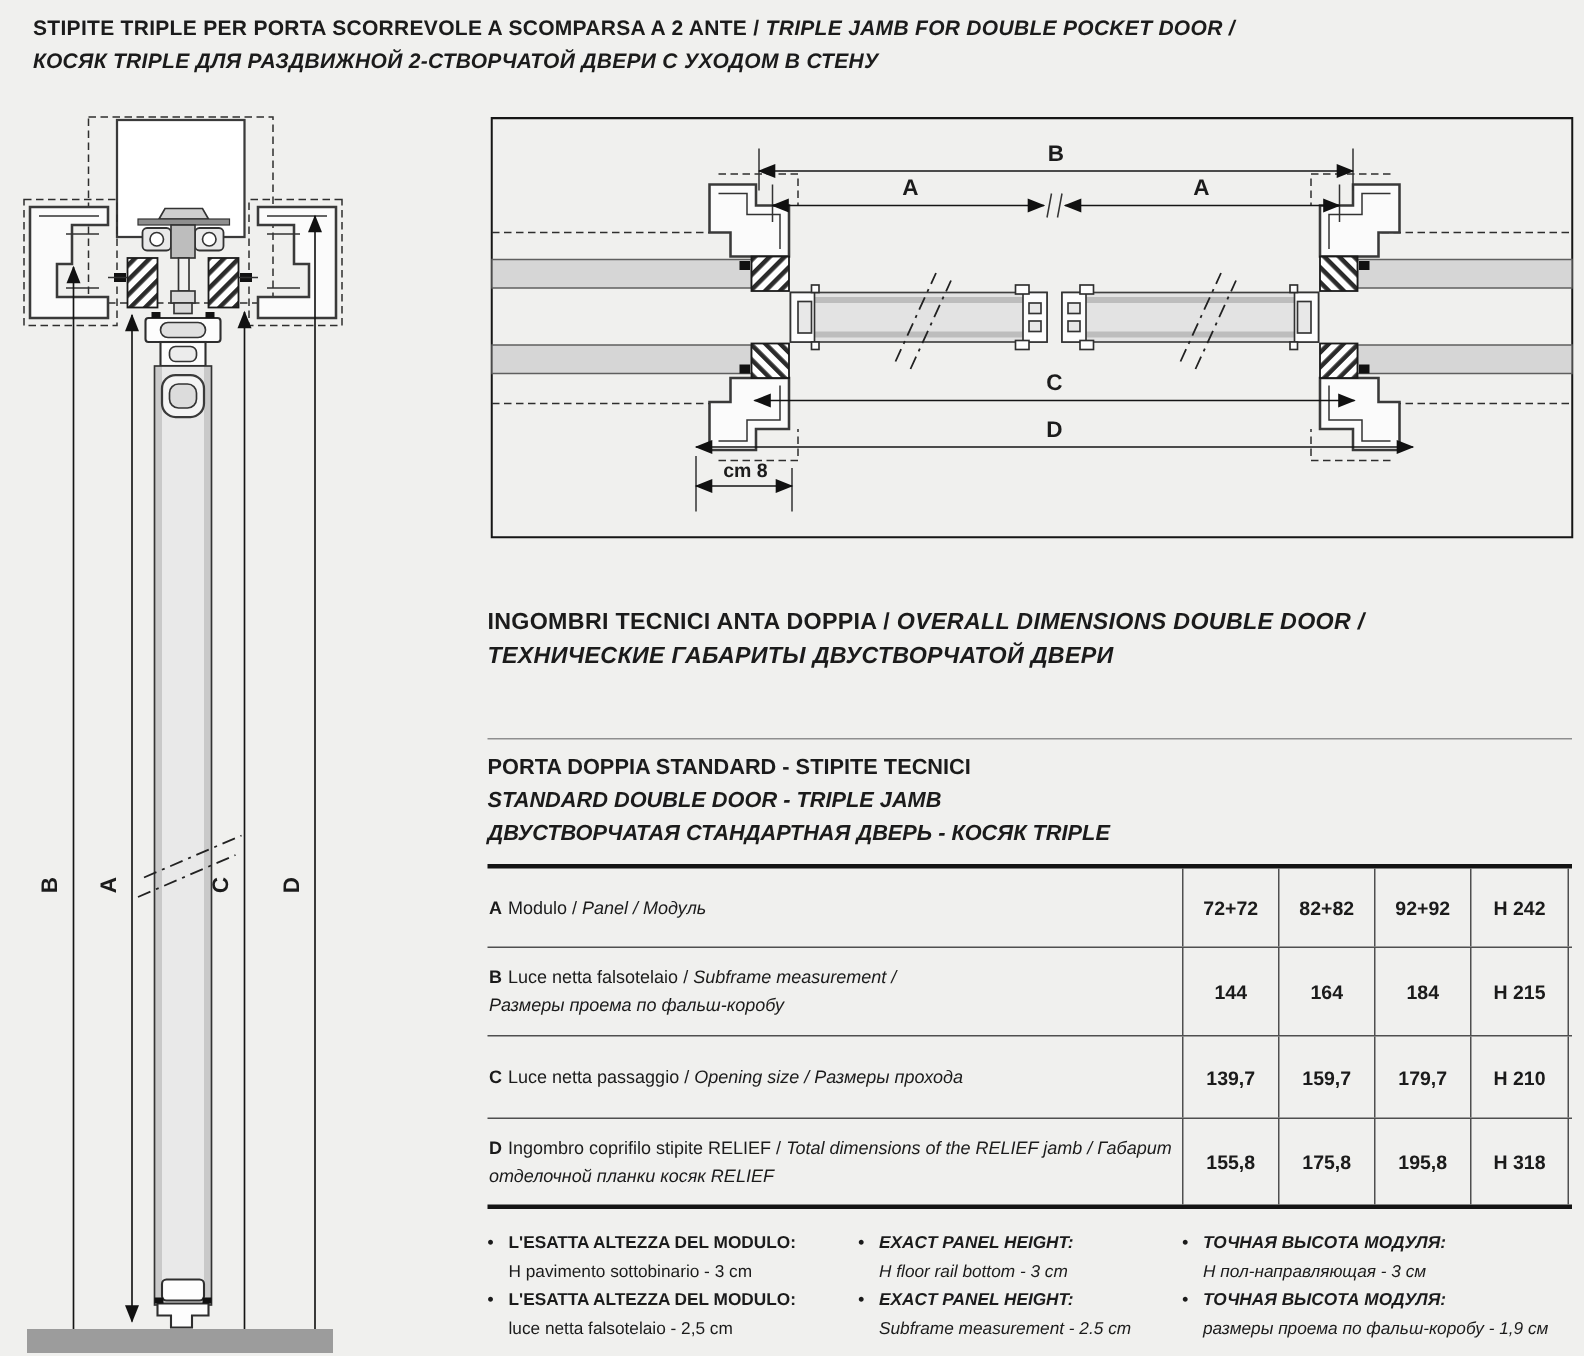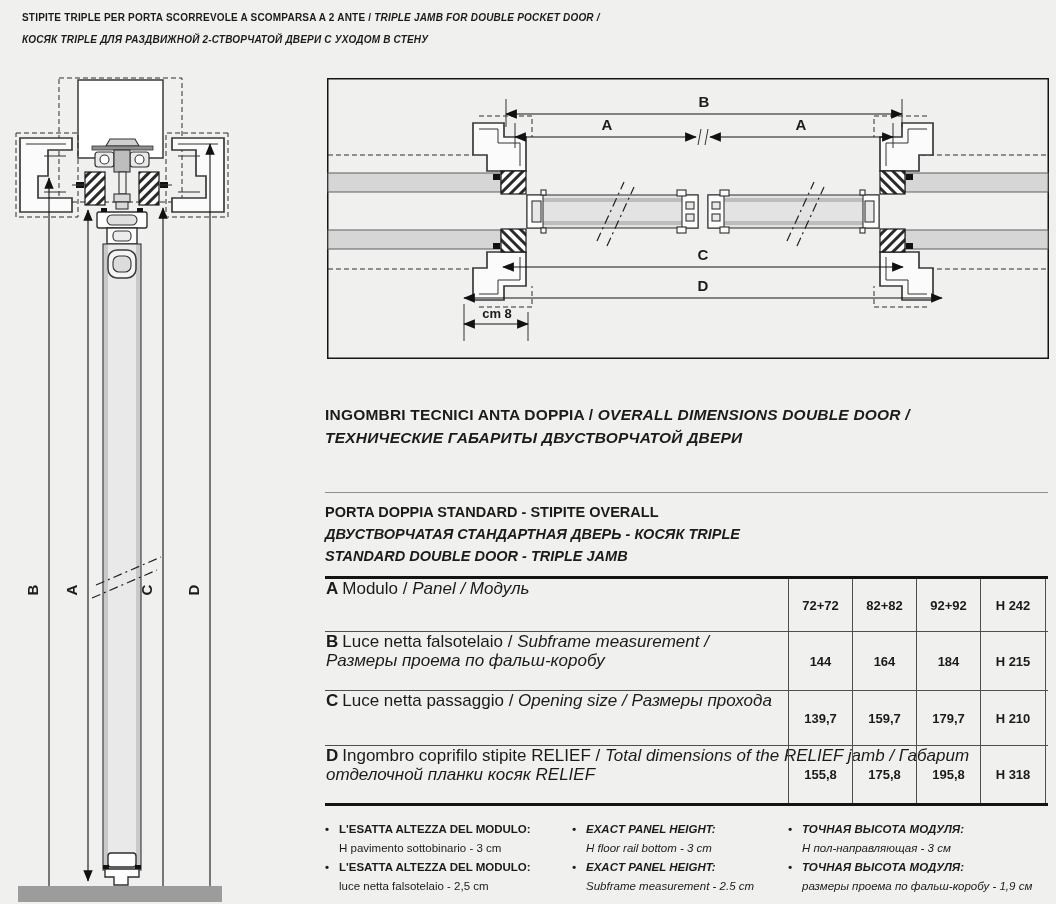"STIPITE TRIPLE PER PORTA SCORREVOLE" .hdr { font-size: 10px -> 14px }
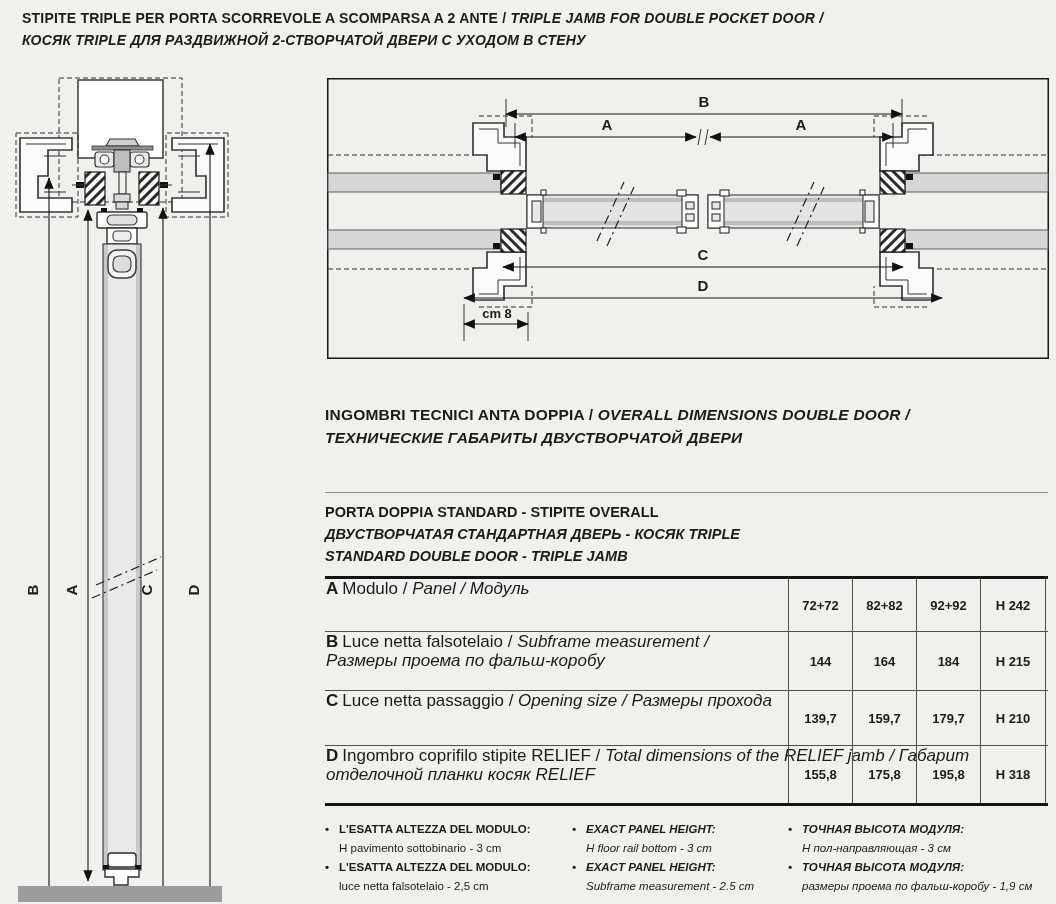"PORTA DOPPIA STANDARD - STIPITE" div { text: OVERALL -> TECNICI }
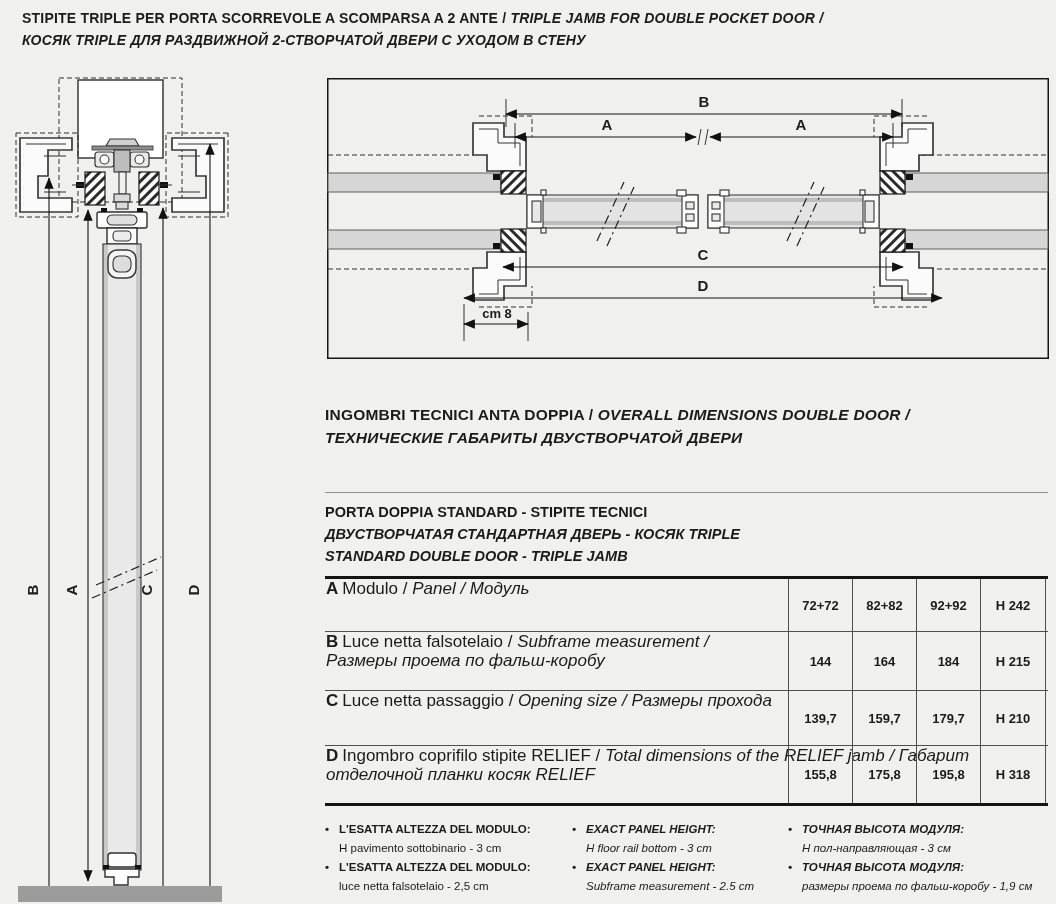"ДВУСТВОРЧАТАЯ СТАНДАРТНАЯ ДВЕРЬ - КОСЯК" div.it { order: before "STANDARD DOUBLE DOOR - TRIPLE" -> after "STANDARD DOUBLE DOOR - TRIPLE" }
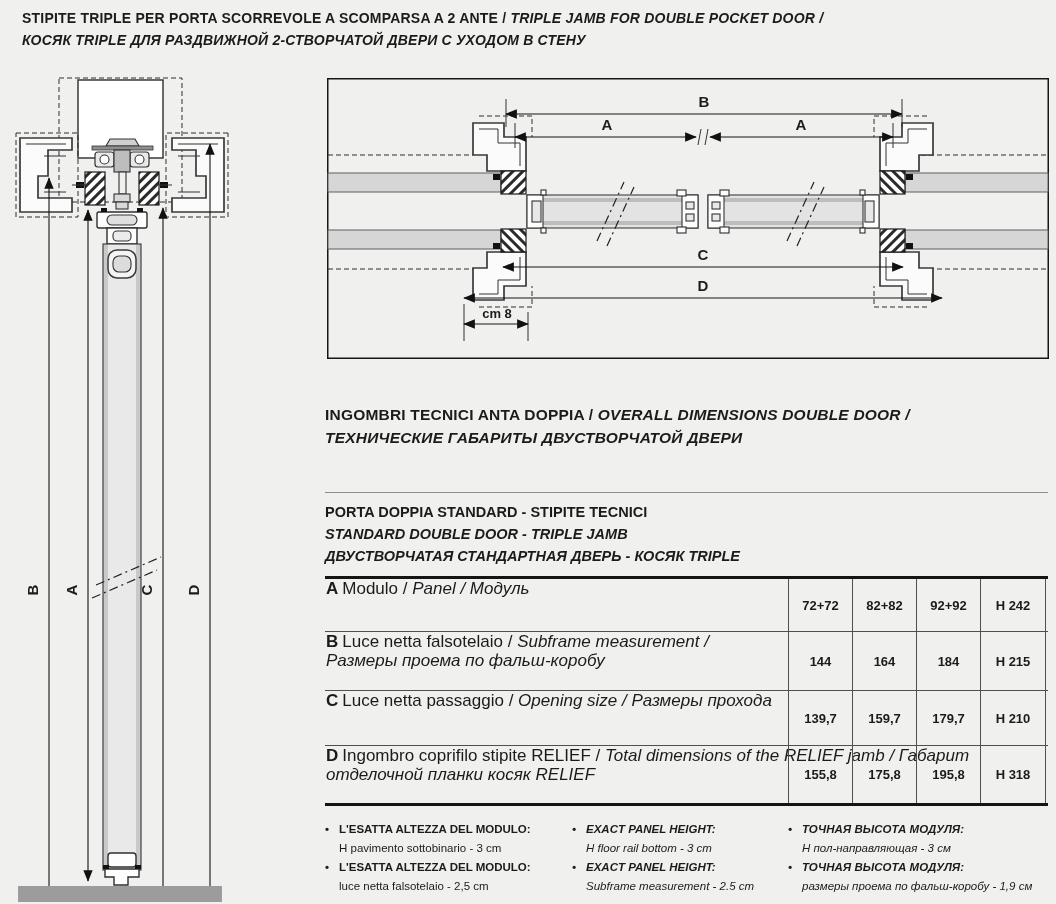"A Modulo / Panel /" .tlabel { font-size: 17px -> 12px; justify-content: none -> center }
